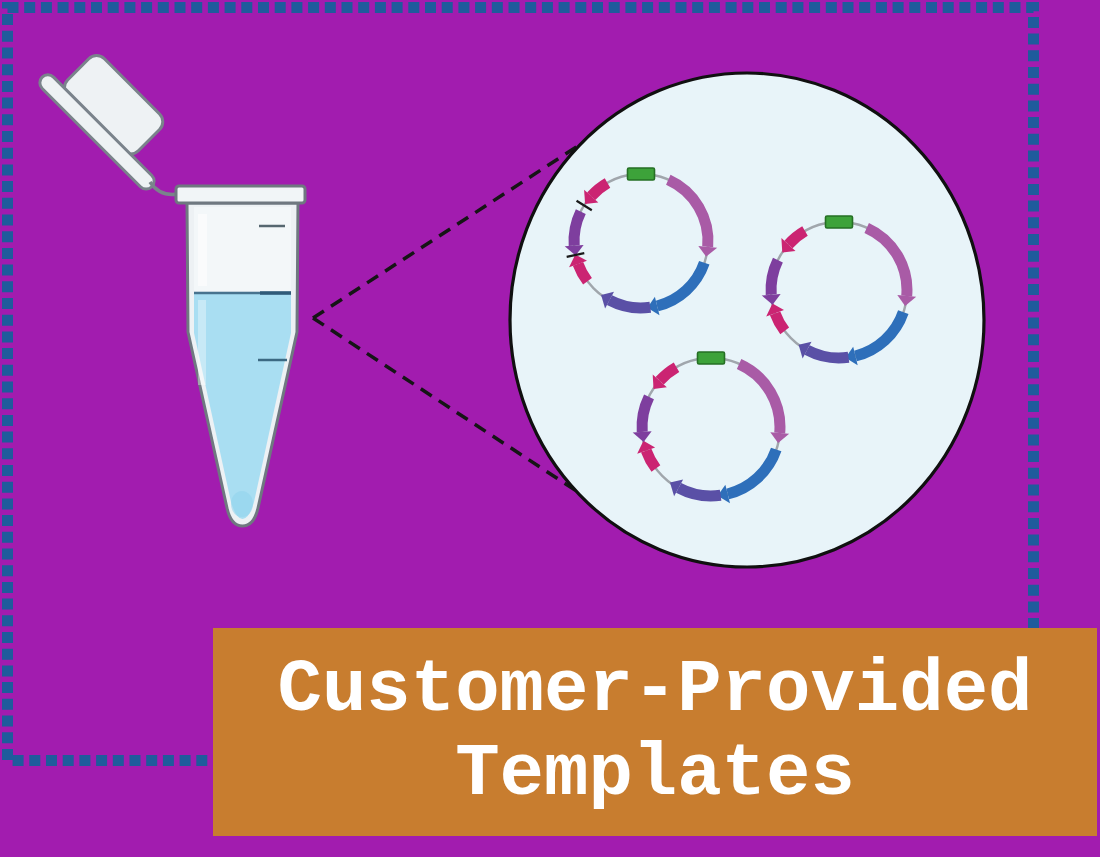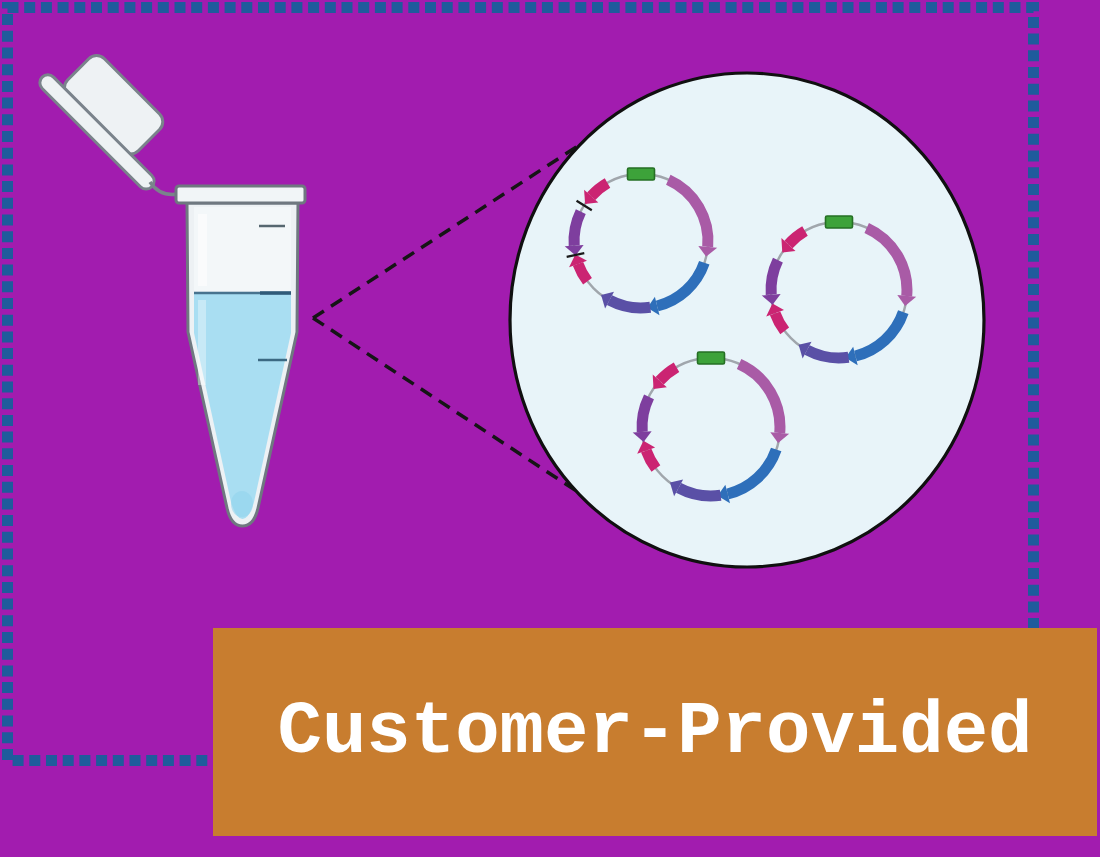"Templates" div.line { html: none -> <div>Templates</div> }
